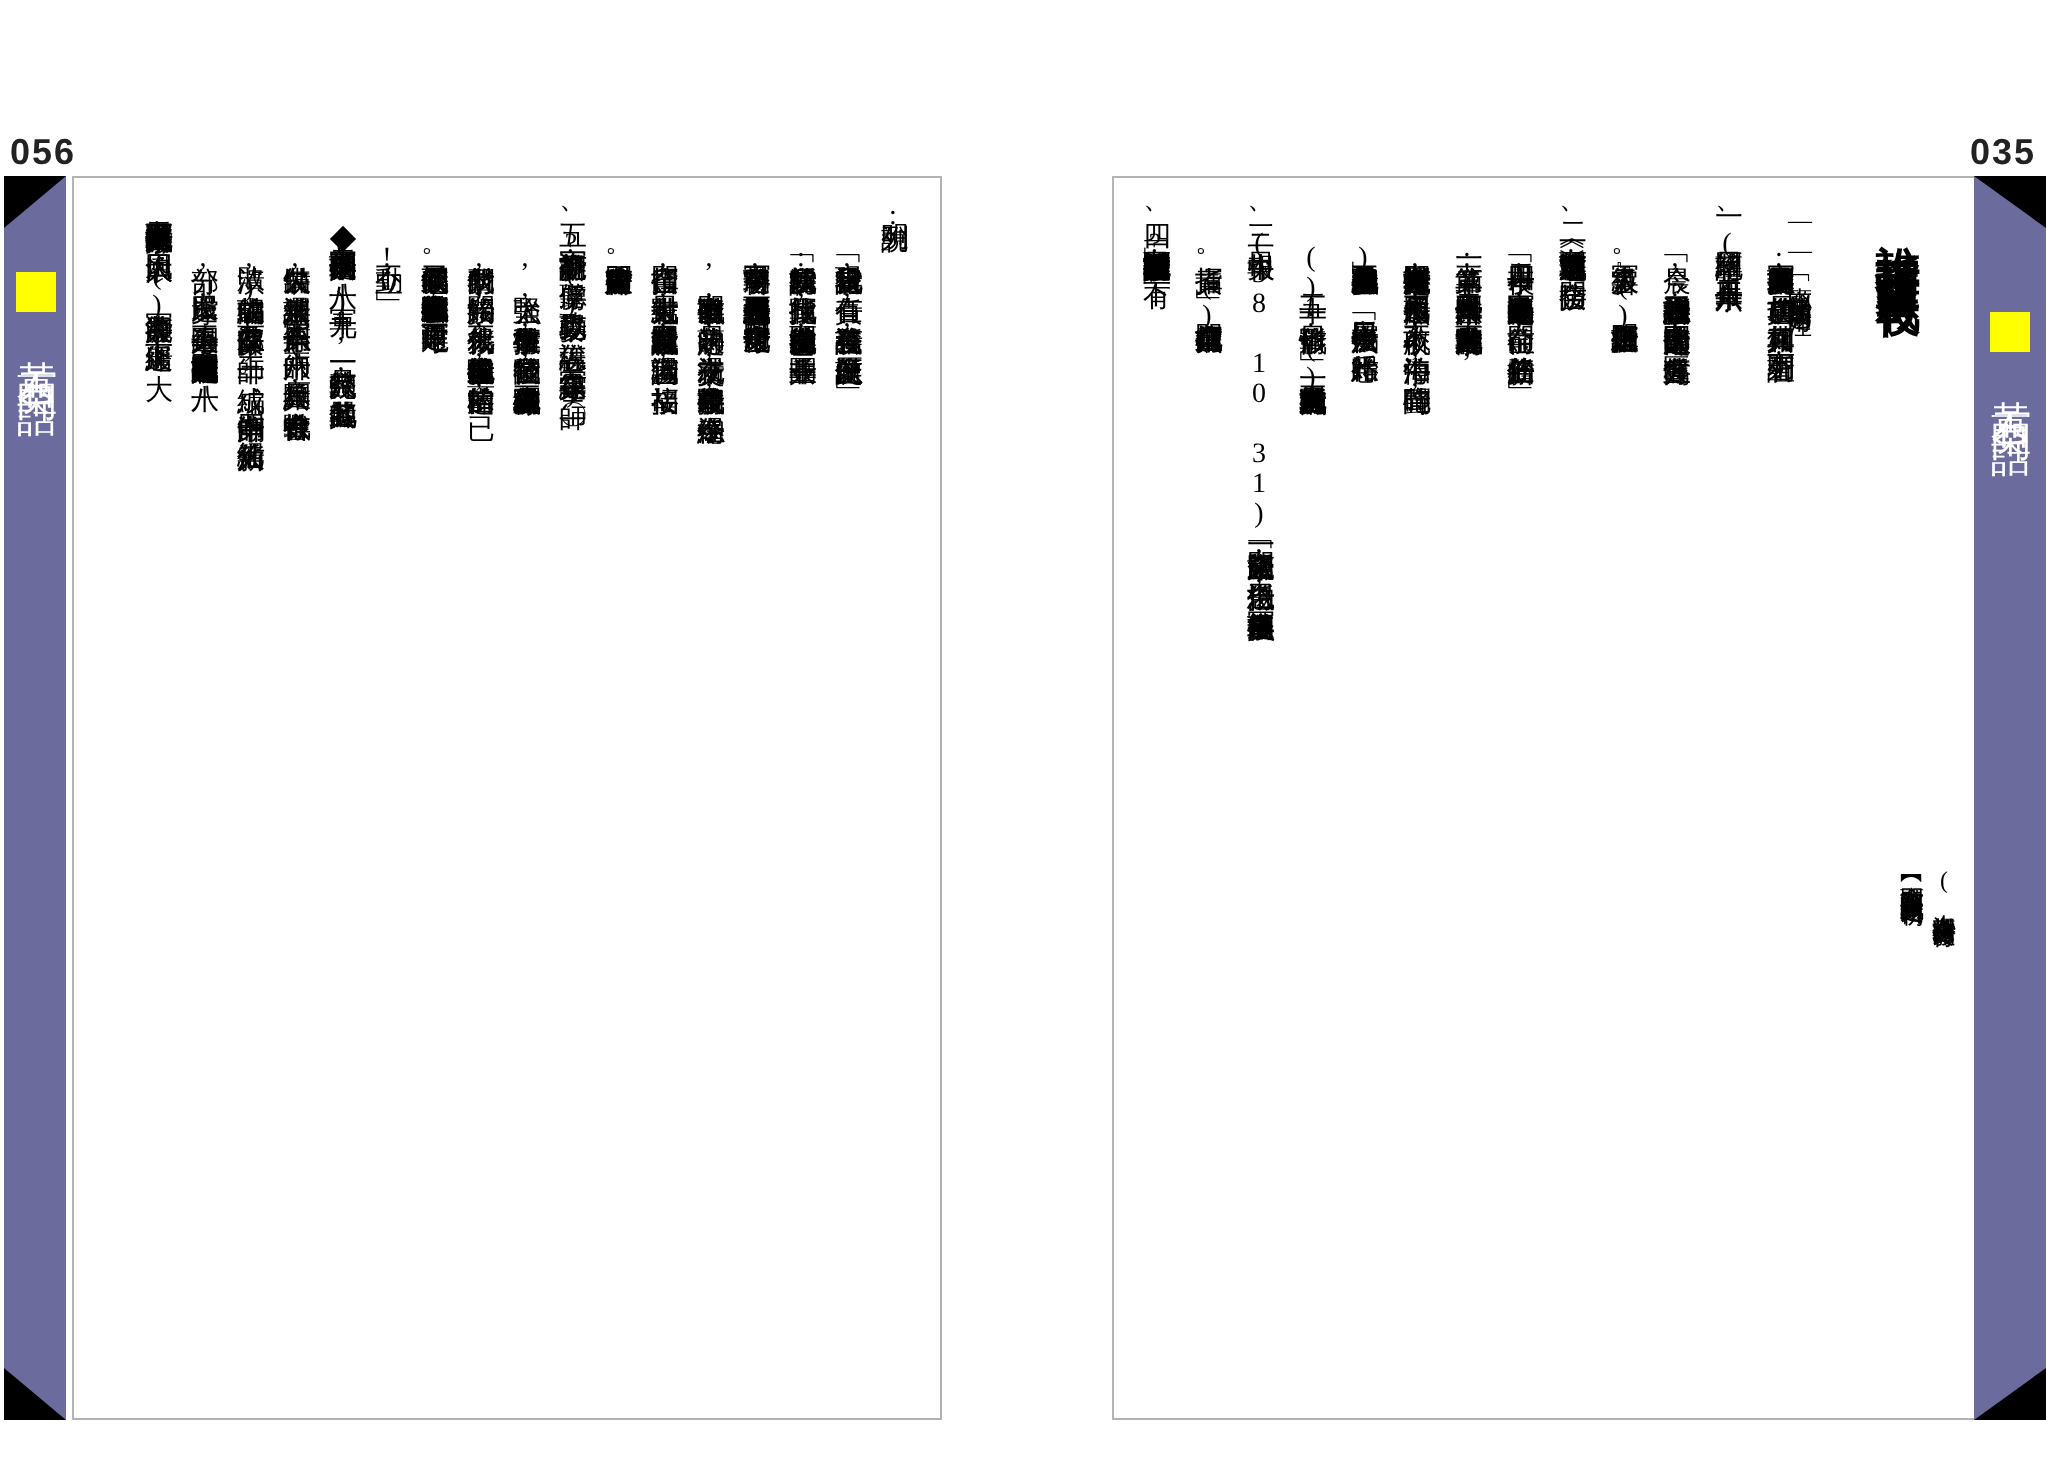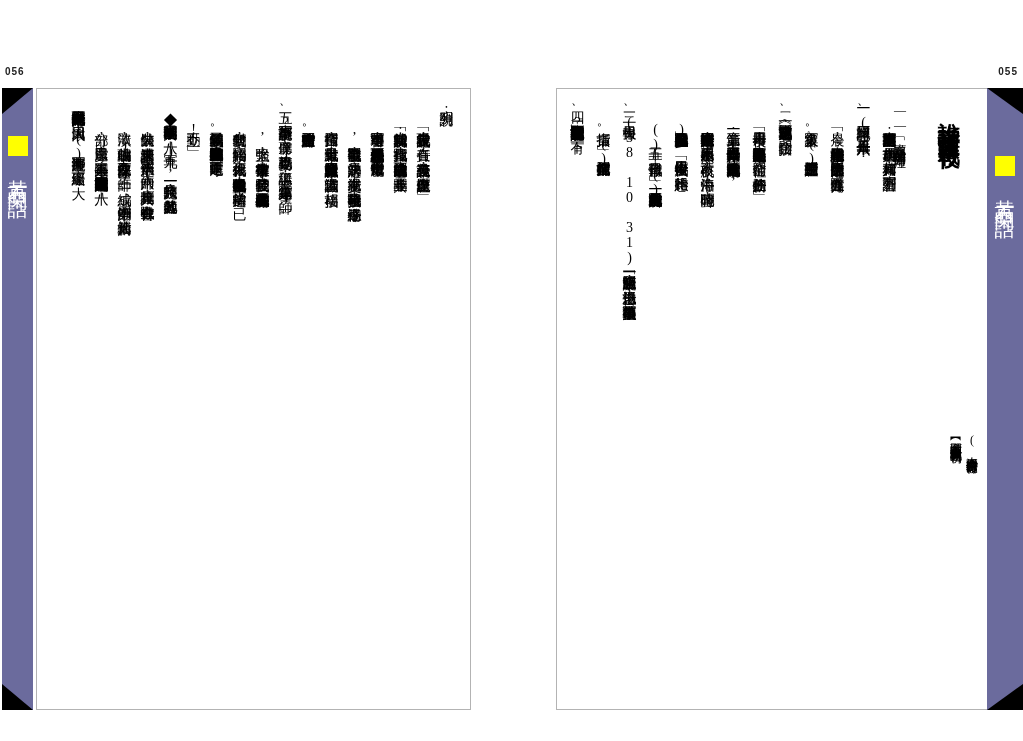"056" .pagenum { font-size: 10px -> 18px }
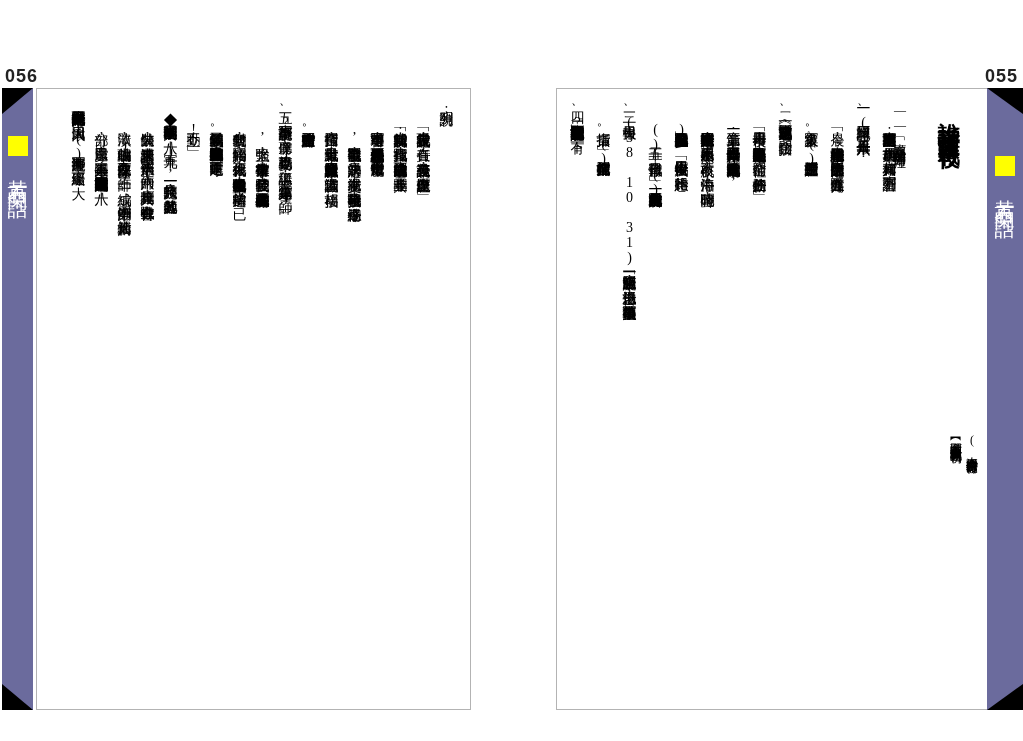"055" div.pagenum { text: 055 -> 035 }
